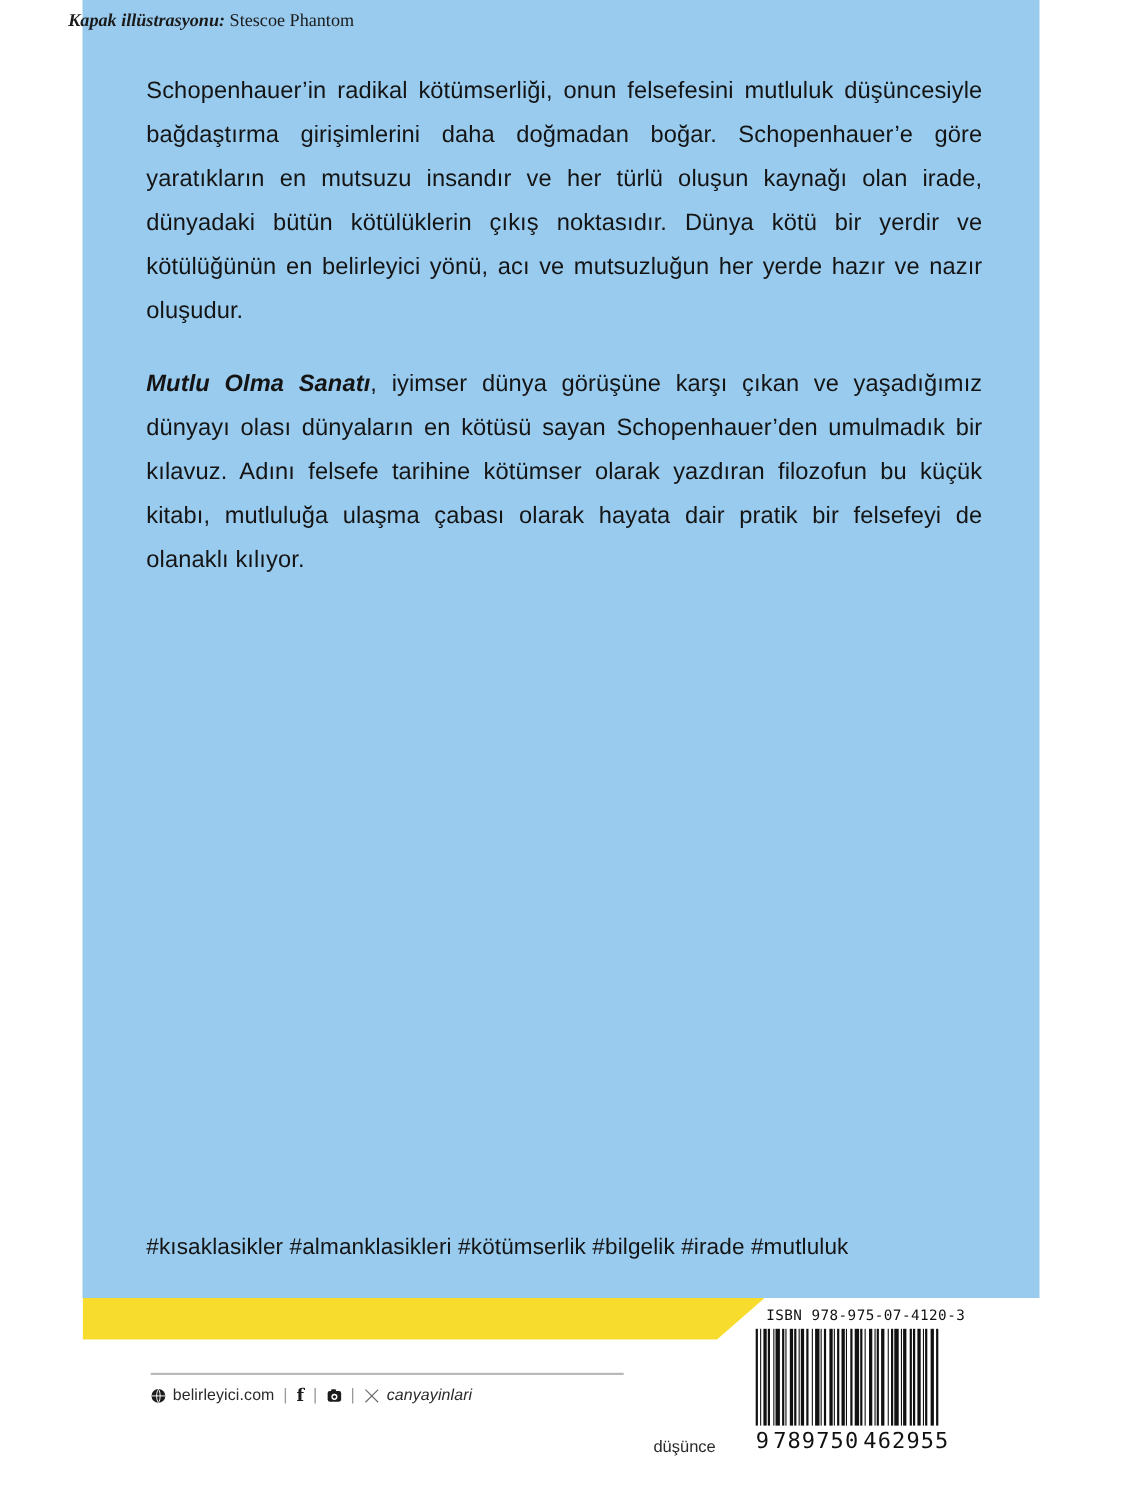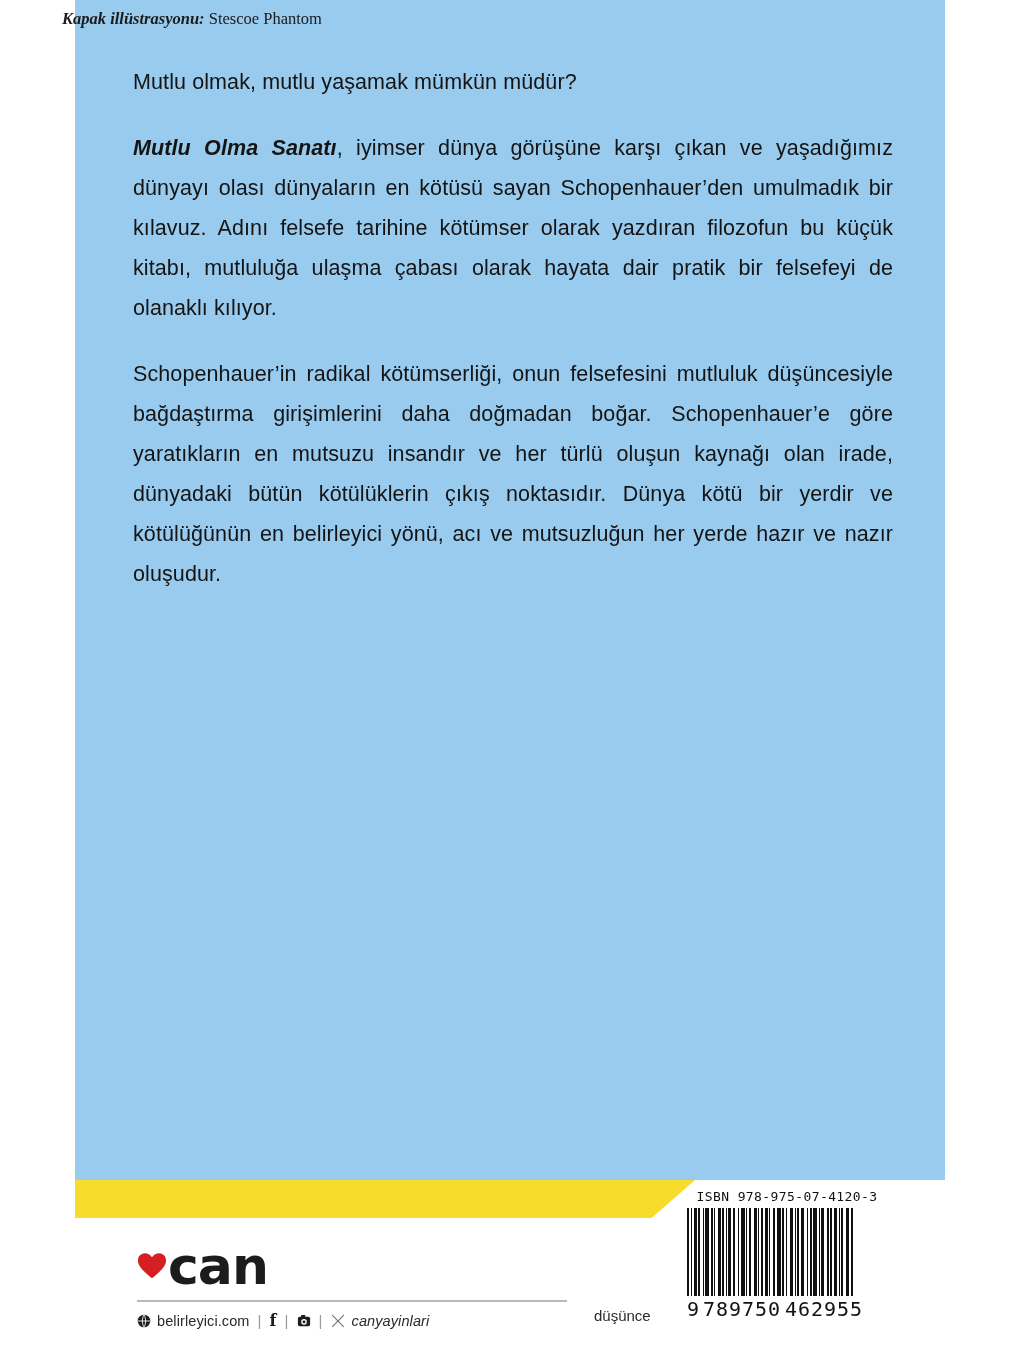"Mutlu olmak, mutlu yaşamak mümkün" p.no-justify { html: <p>Mutlu olmak, mutlu yaşamak mümkün müdür?</p> -> none }
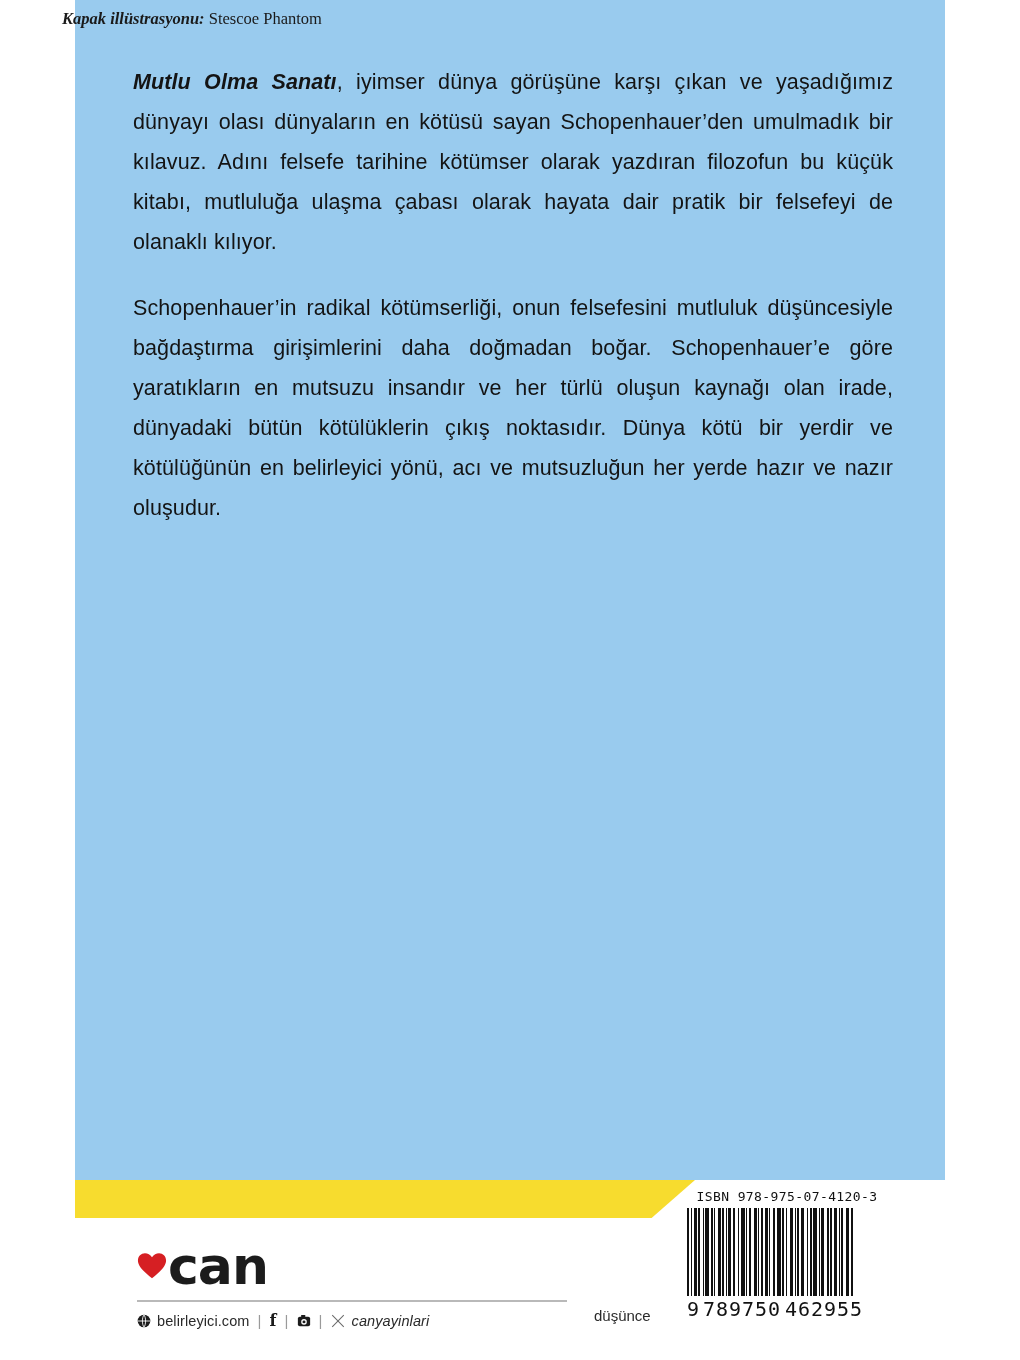"Mutlu Olma Sanatı, iyimser dünya" p { order: before "Schopenhauer’in radikal kötümserliği," -> after "Schopenhauer’in radikal kötümserliği," }
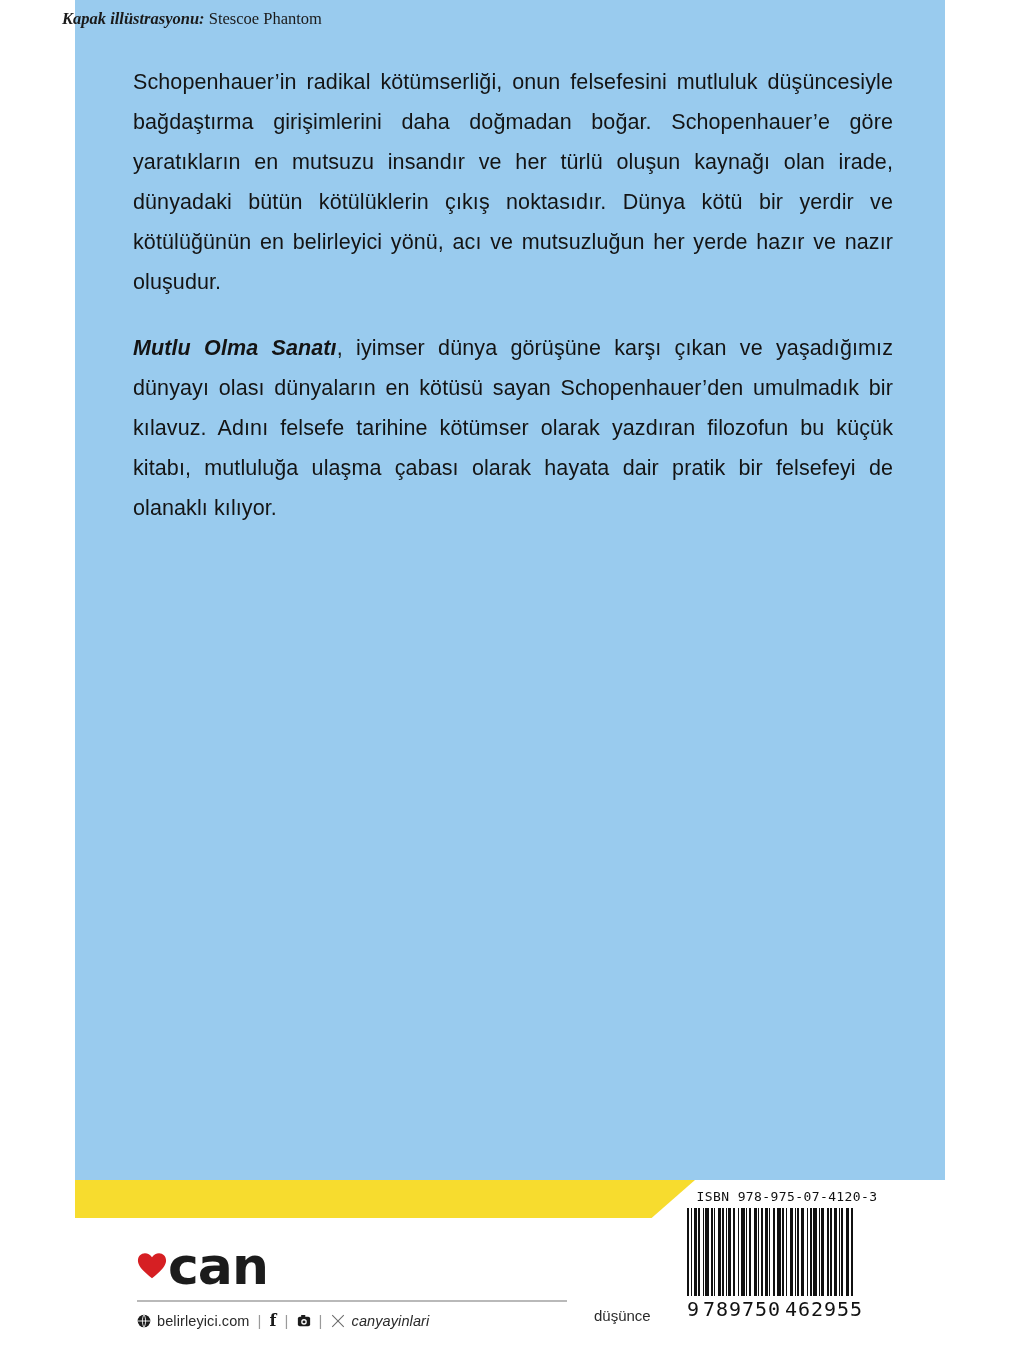"#kısaklasikler #almanklasikleri" div.hashtags { html: none -> <div>#kısaklasikler #almanklasikleri #kötümserlik #bilgelik #irade #mutluluk</div> }
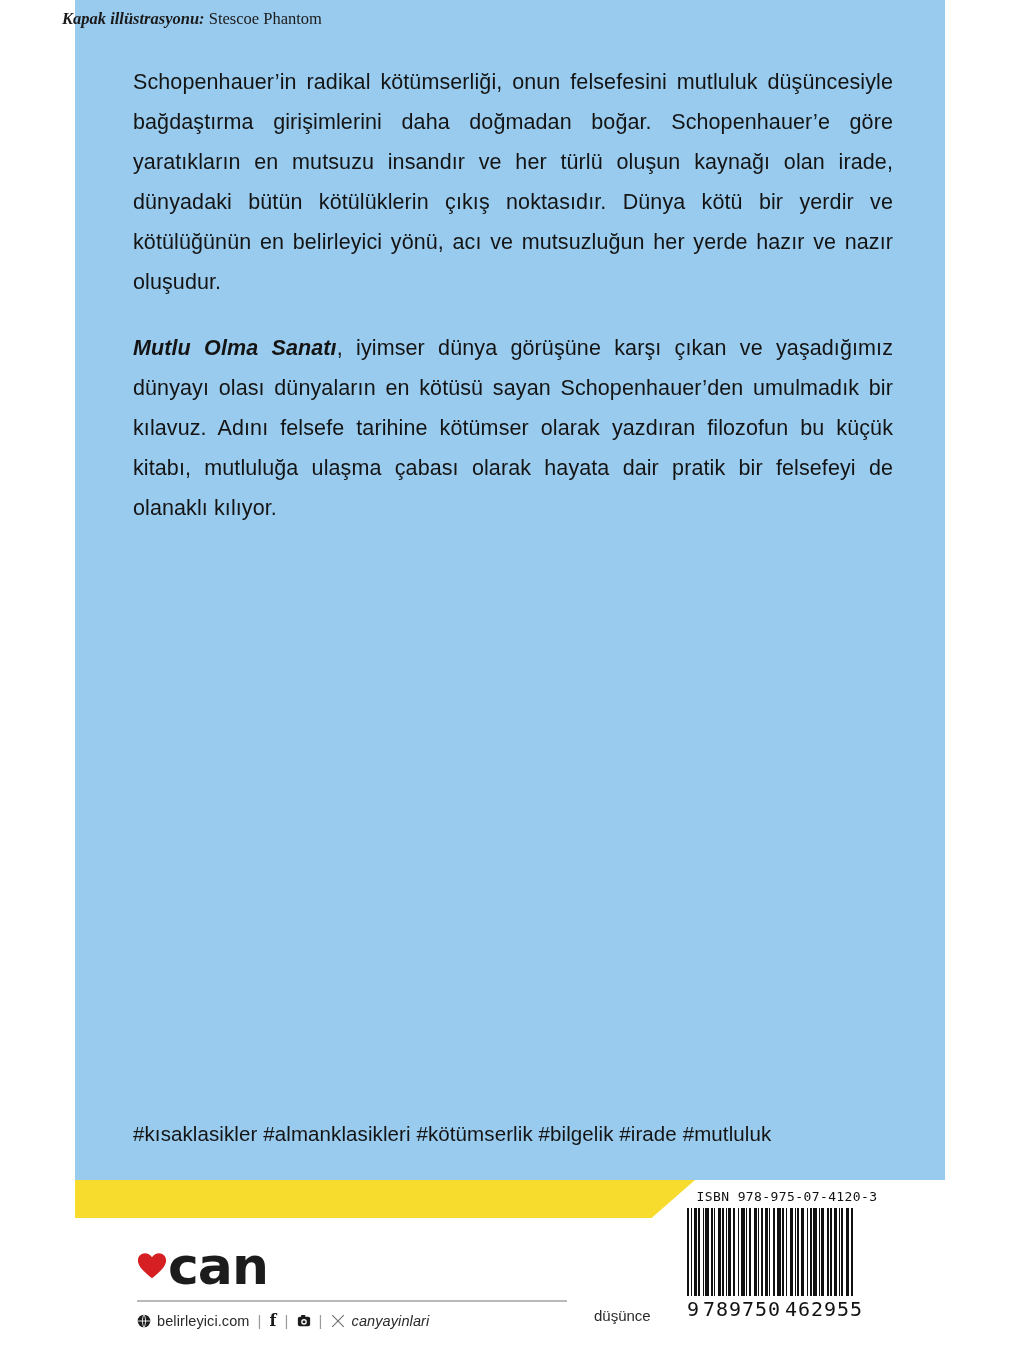"can" div.logo-row { html: <div> <svg> <path></path> </svg> <span>can</span> </div> -> none }
